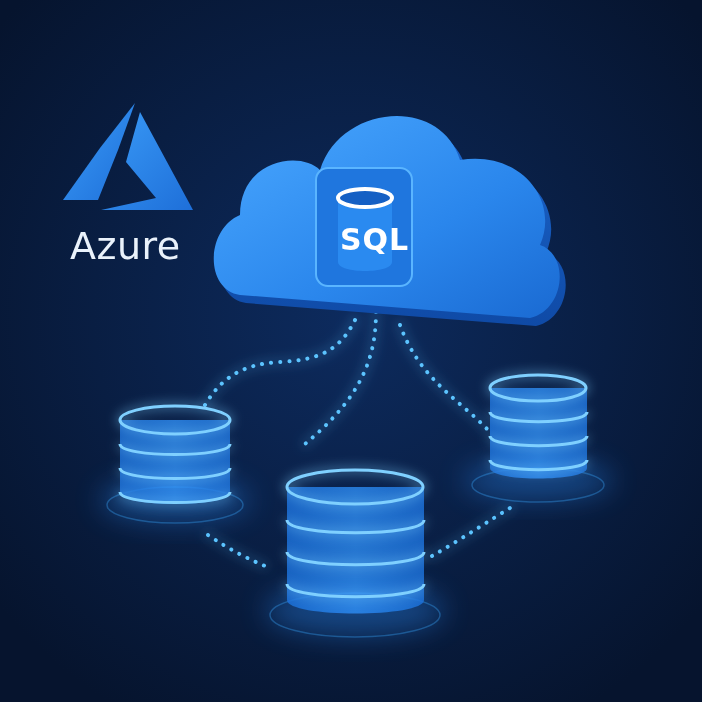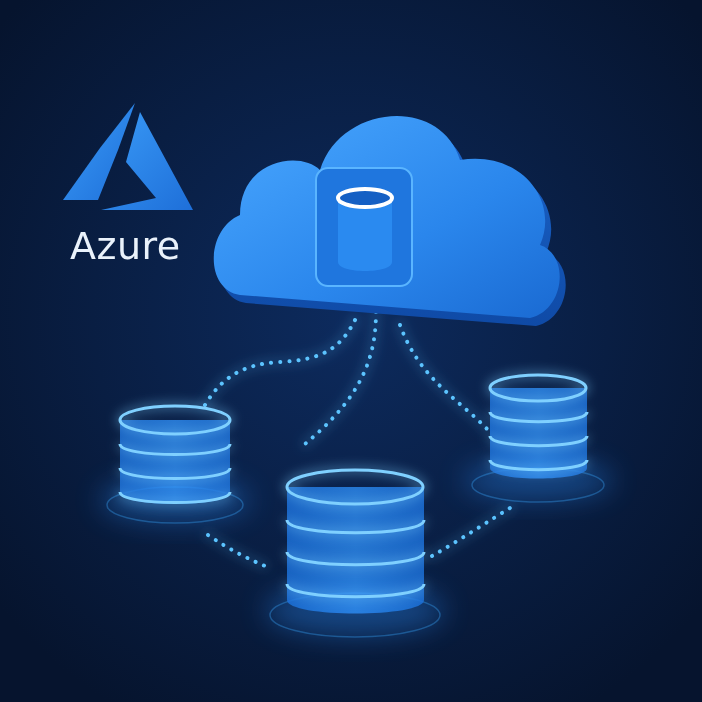"SQL" div.sql-label { html: none -> <div>SQL</div> }
